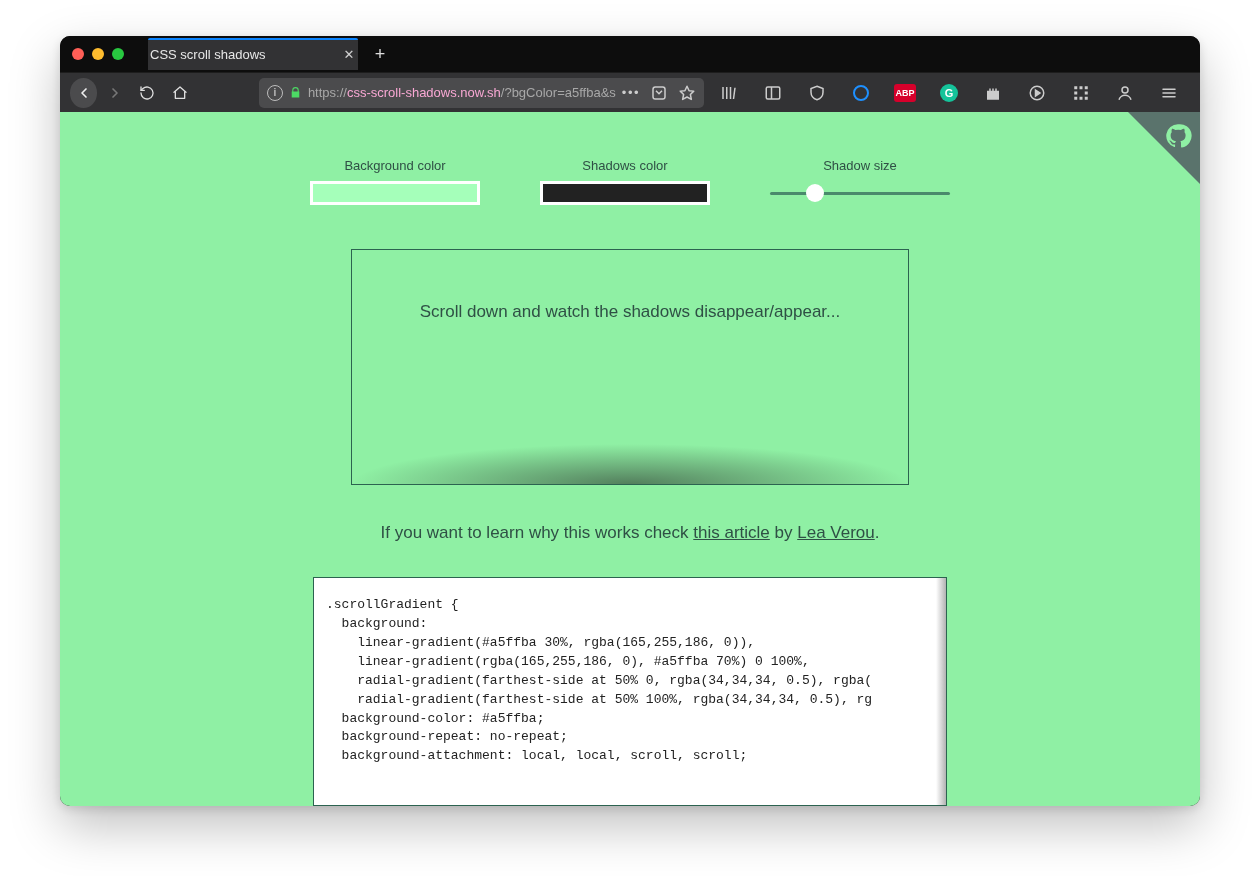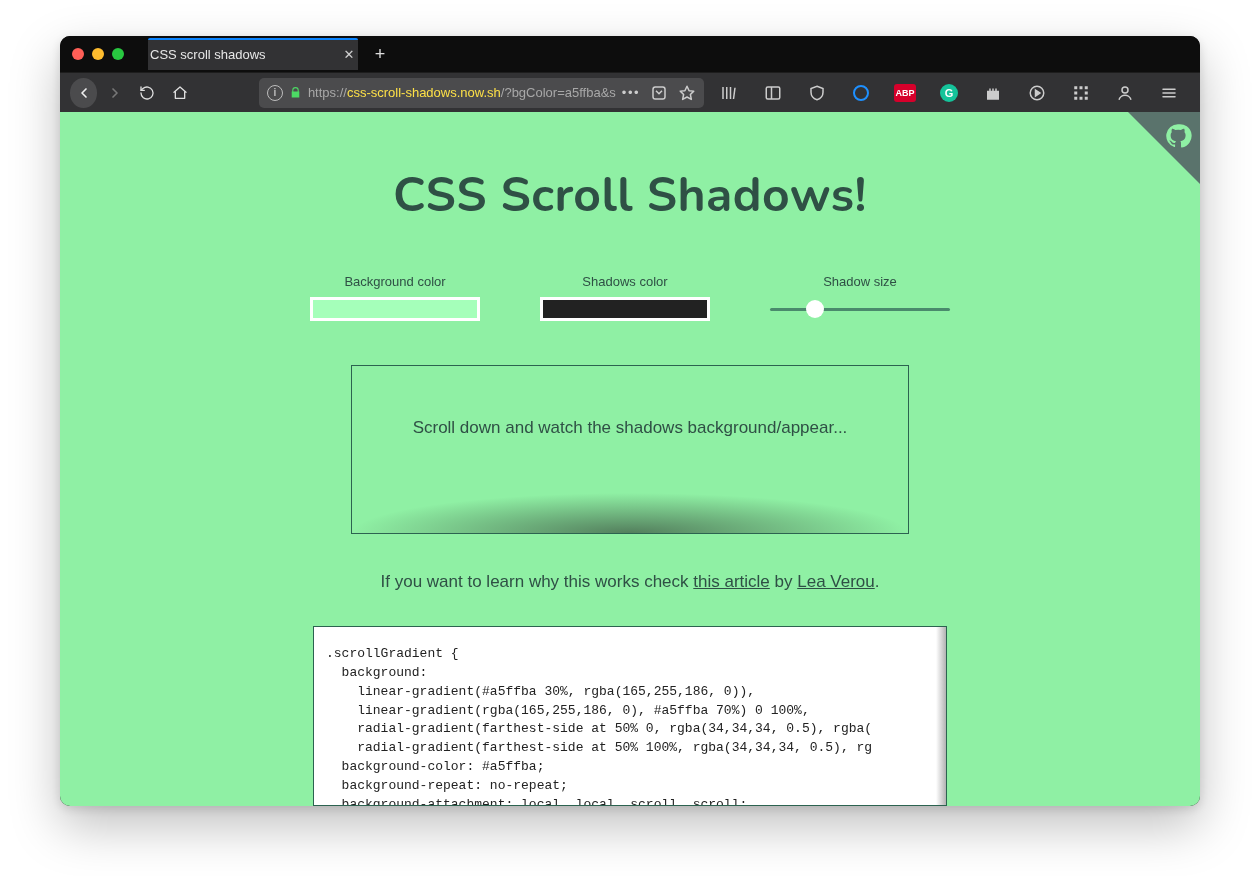"css-scroll-shadows.now.sh" .addr-url .white { color: #fde047 -> #f9a8d4 }
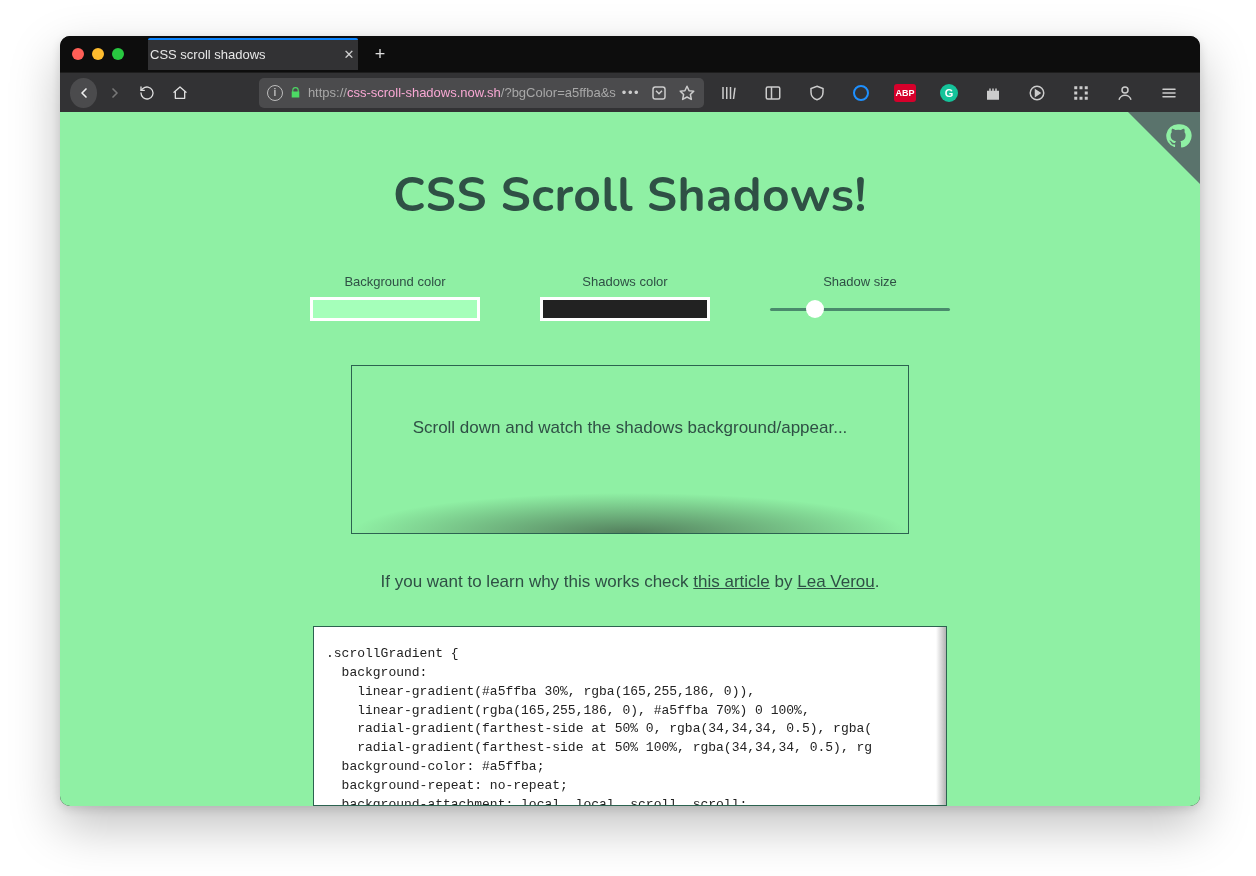"CSS Scroll Shadows!" h1.title-h1 { html: <h1>CSS Scroll Shadows!</h1> -> none }
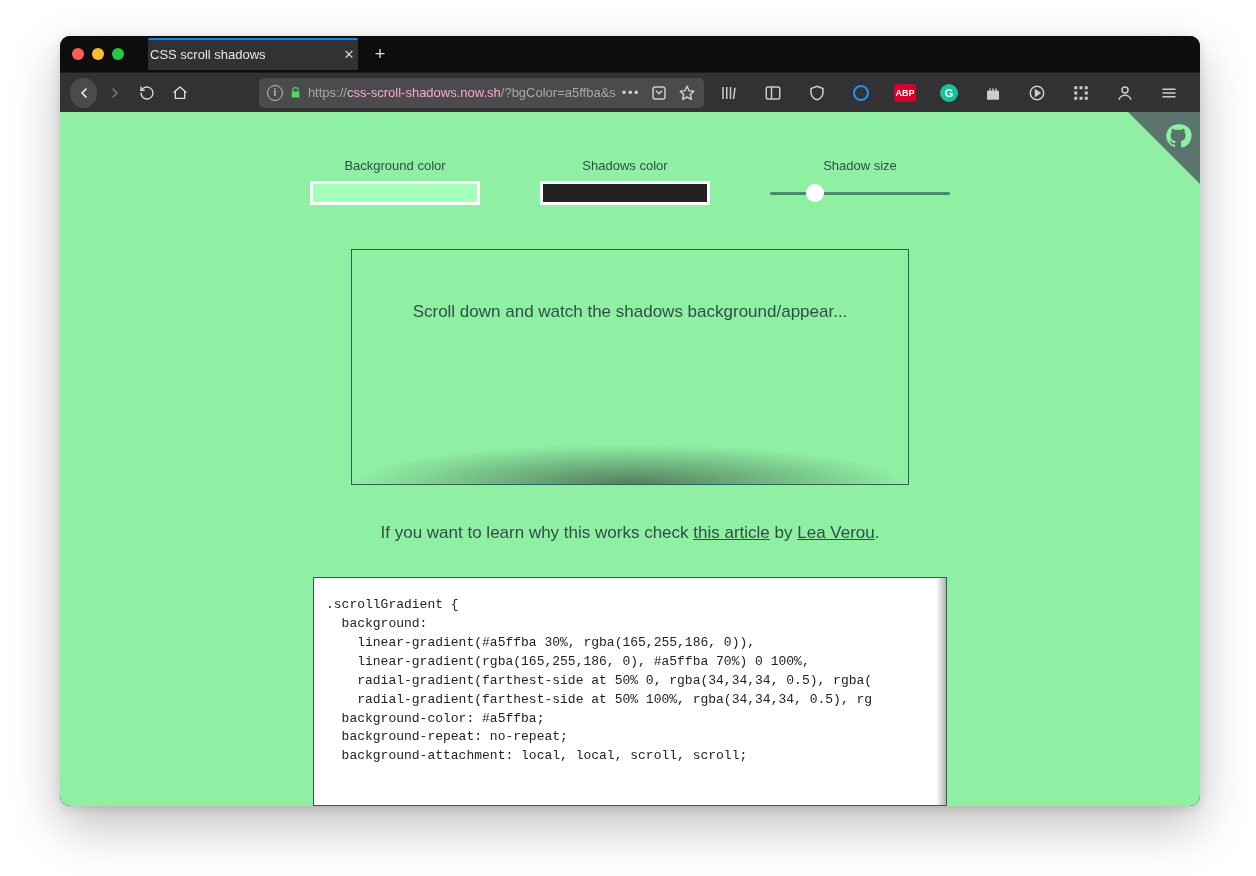"Scroll down and watch the" div.demo-text { text: background/appear -> disappear/appear }
